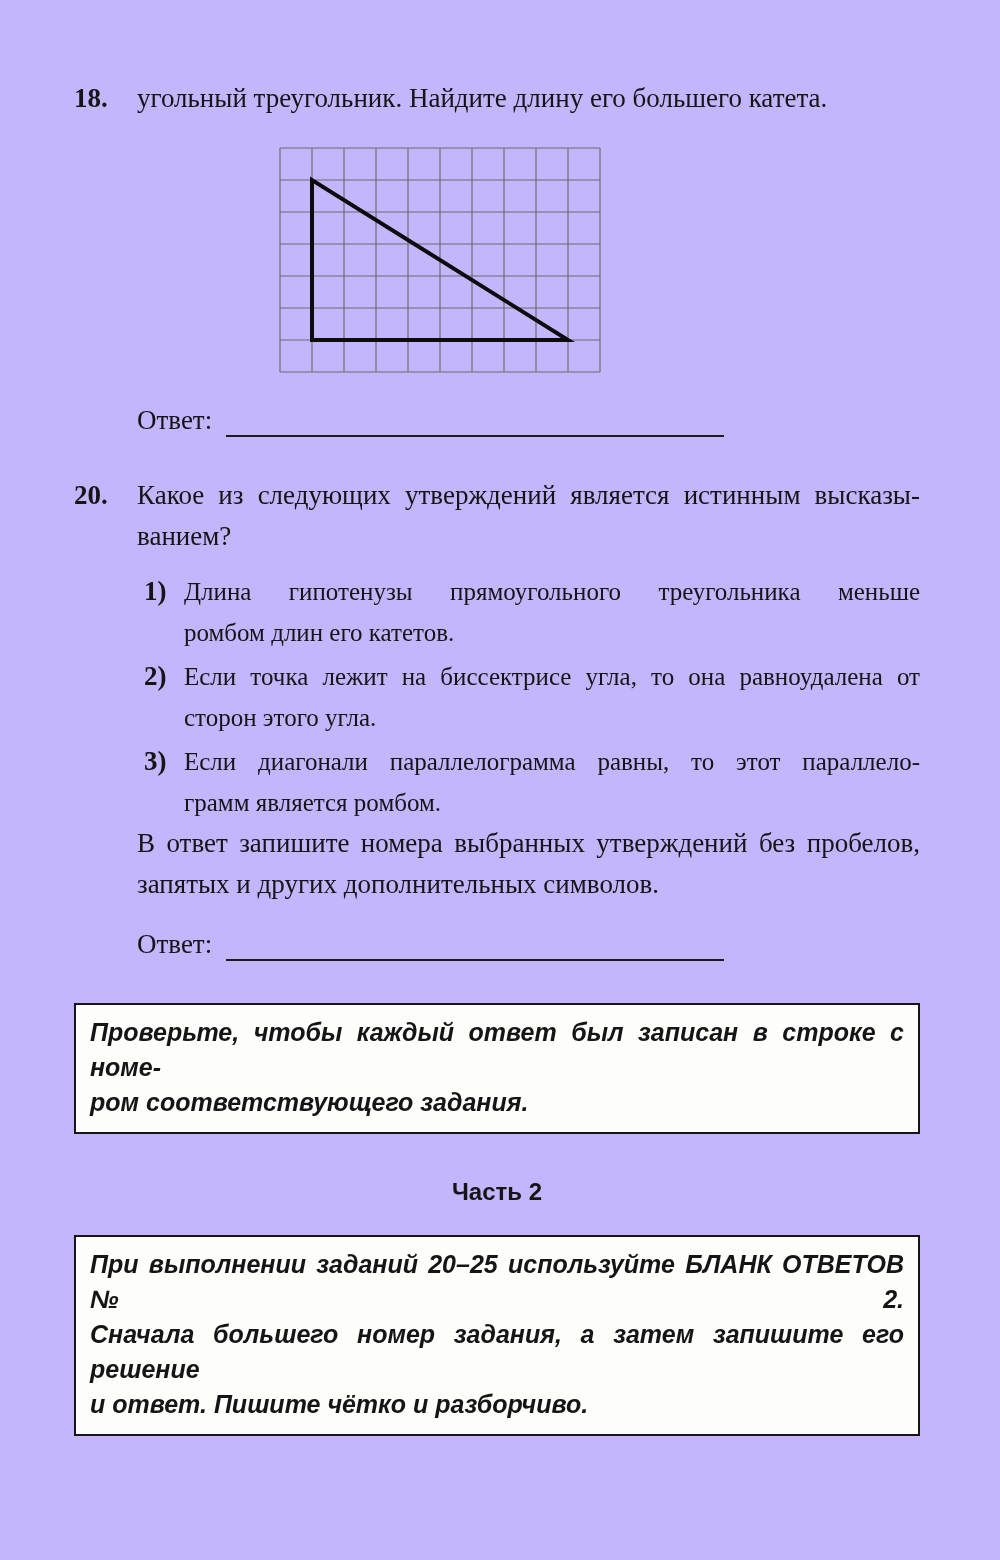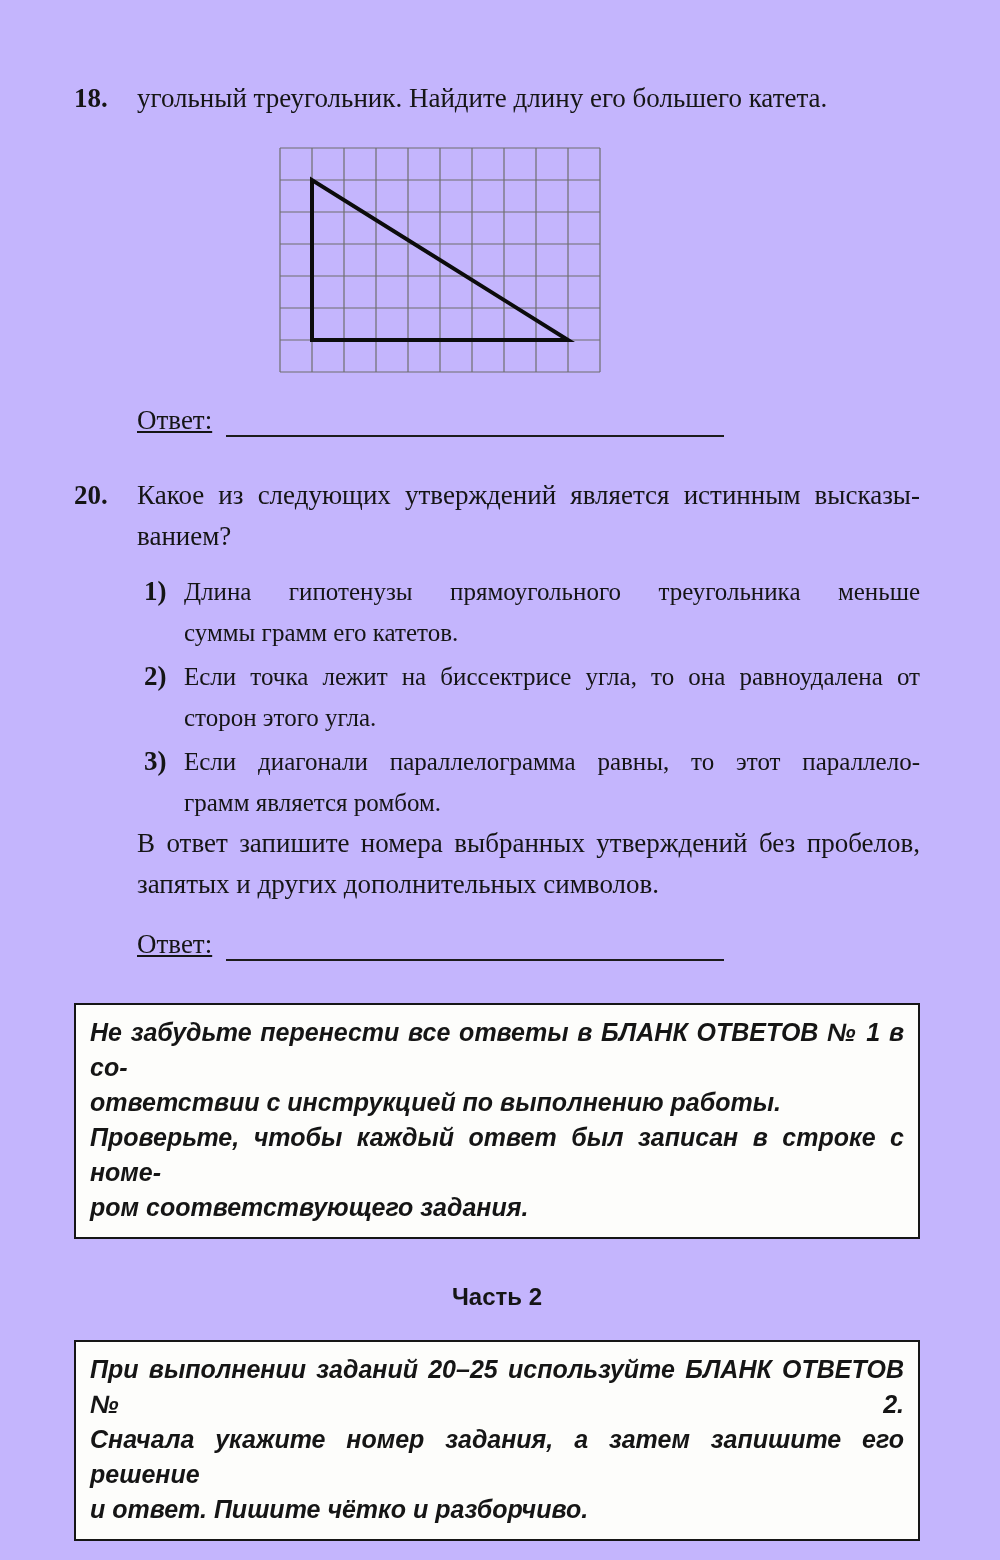"Ответ:" .alabel { text-decoration: underline -> none }
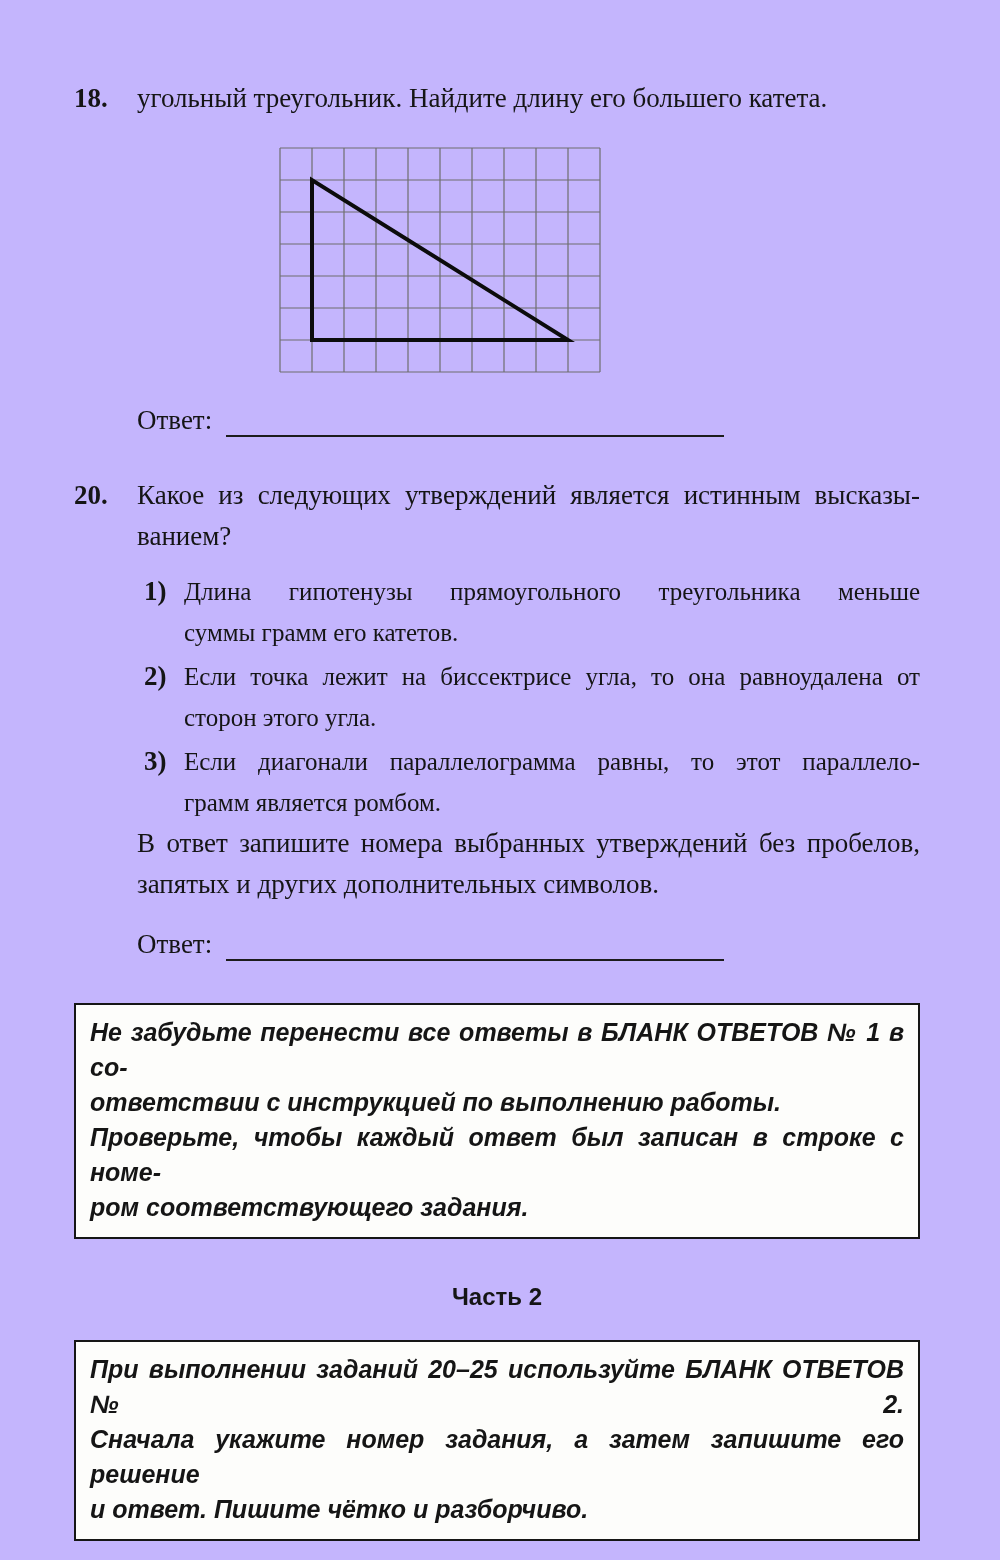"суммы грамм его катетов." div.tline { text: суммы грамм -> ромбом длин }
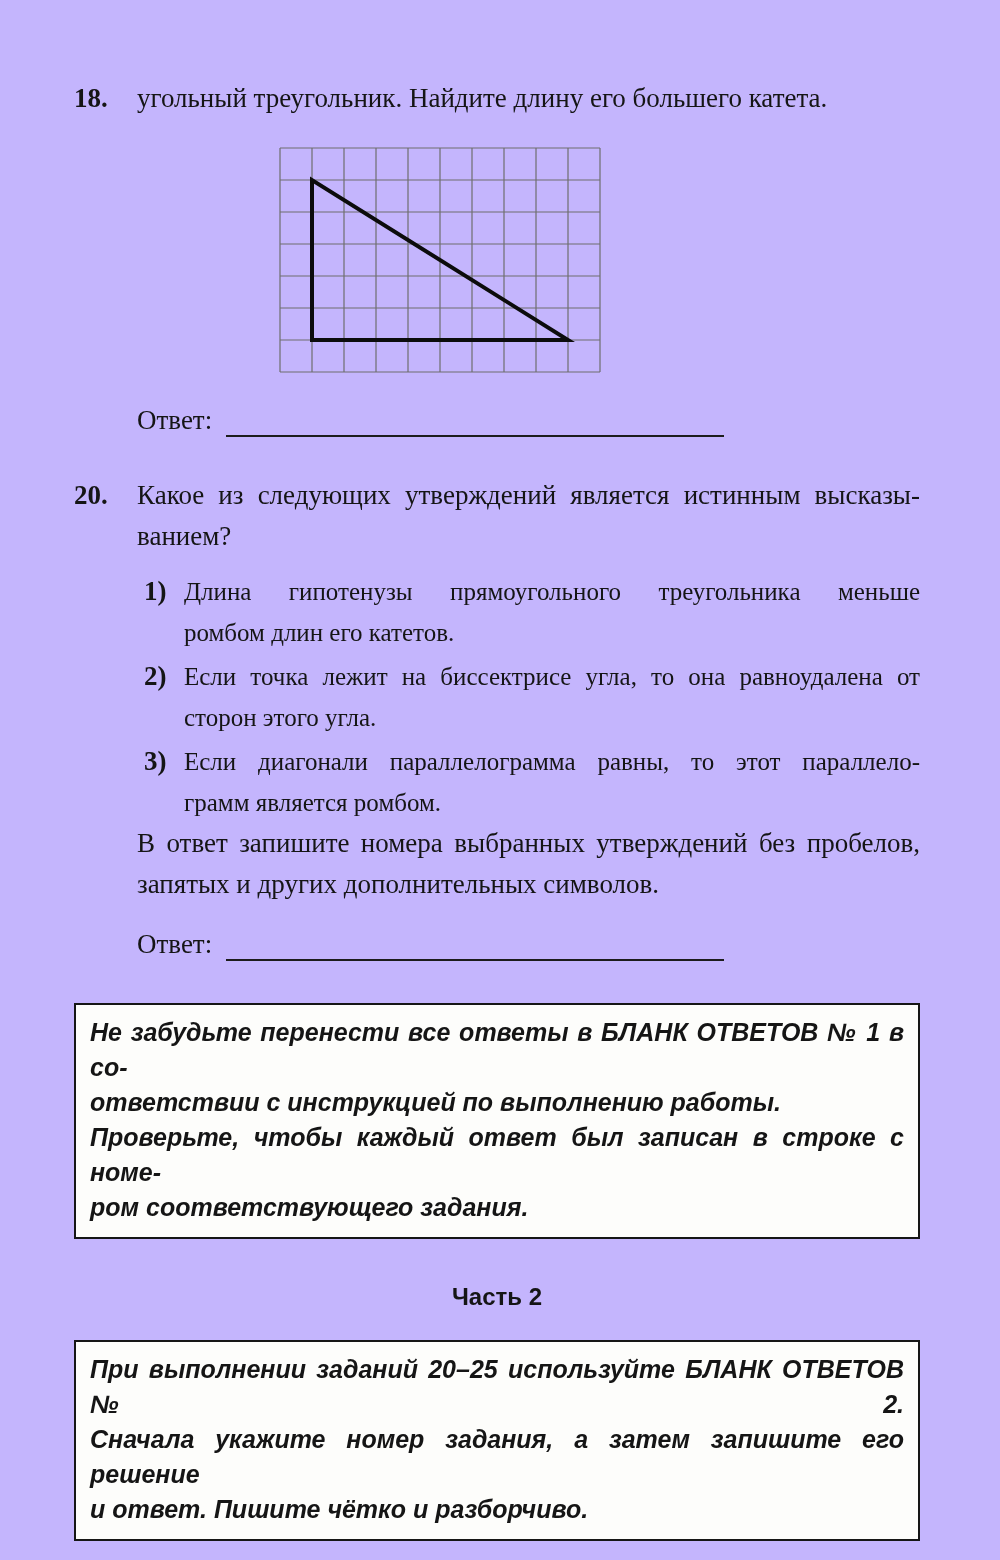"Не забудьте перенести все ответы" div { html: <div> <div>Не забудьте перенести все ответы в БЛАНК ОТВЕТОВ № 1 в со-</div> <div>ответствии с инструкцией по выполнению работы.</div> </div> -> none }
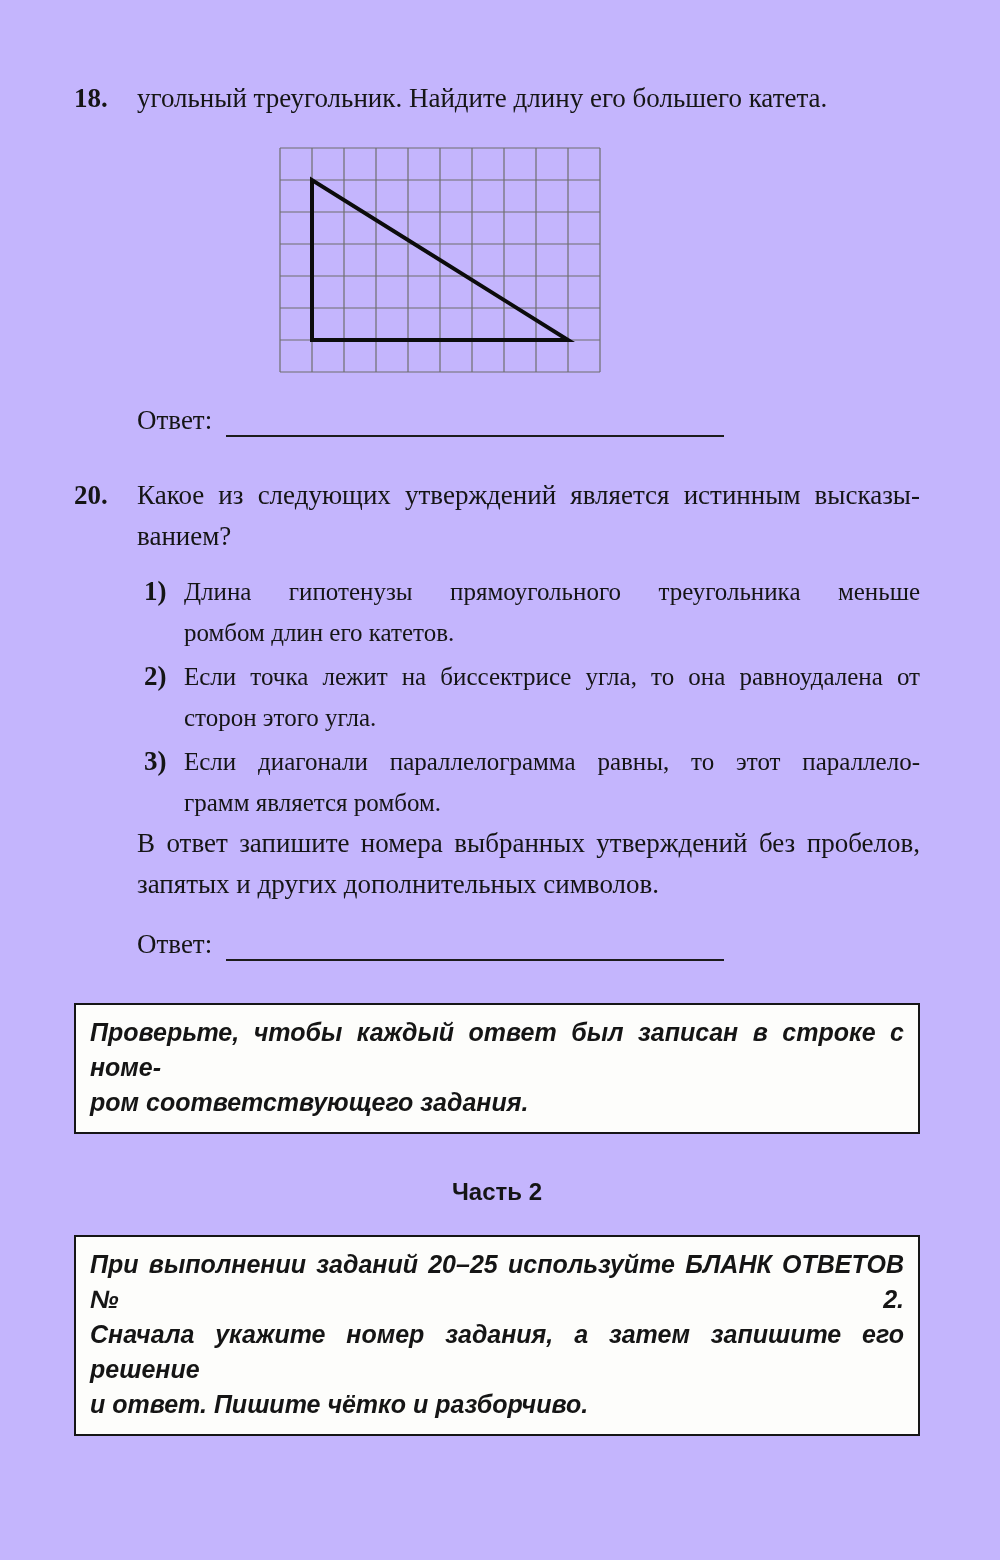"Сначала укажите номер задания, а" div.tline { text: укажите -> большего }
